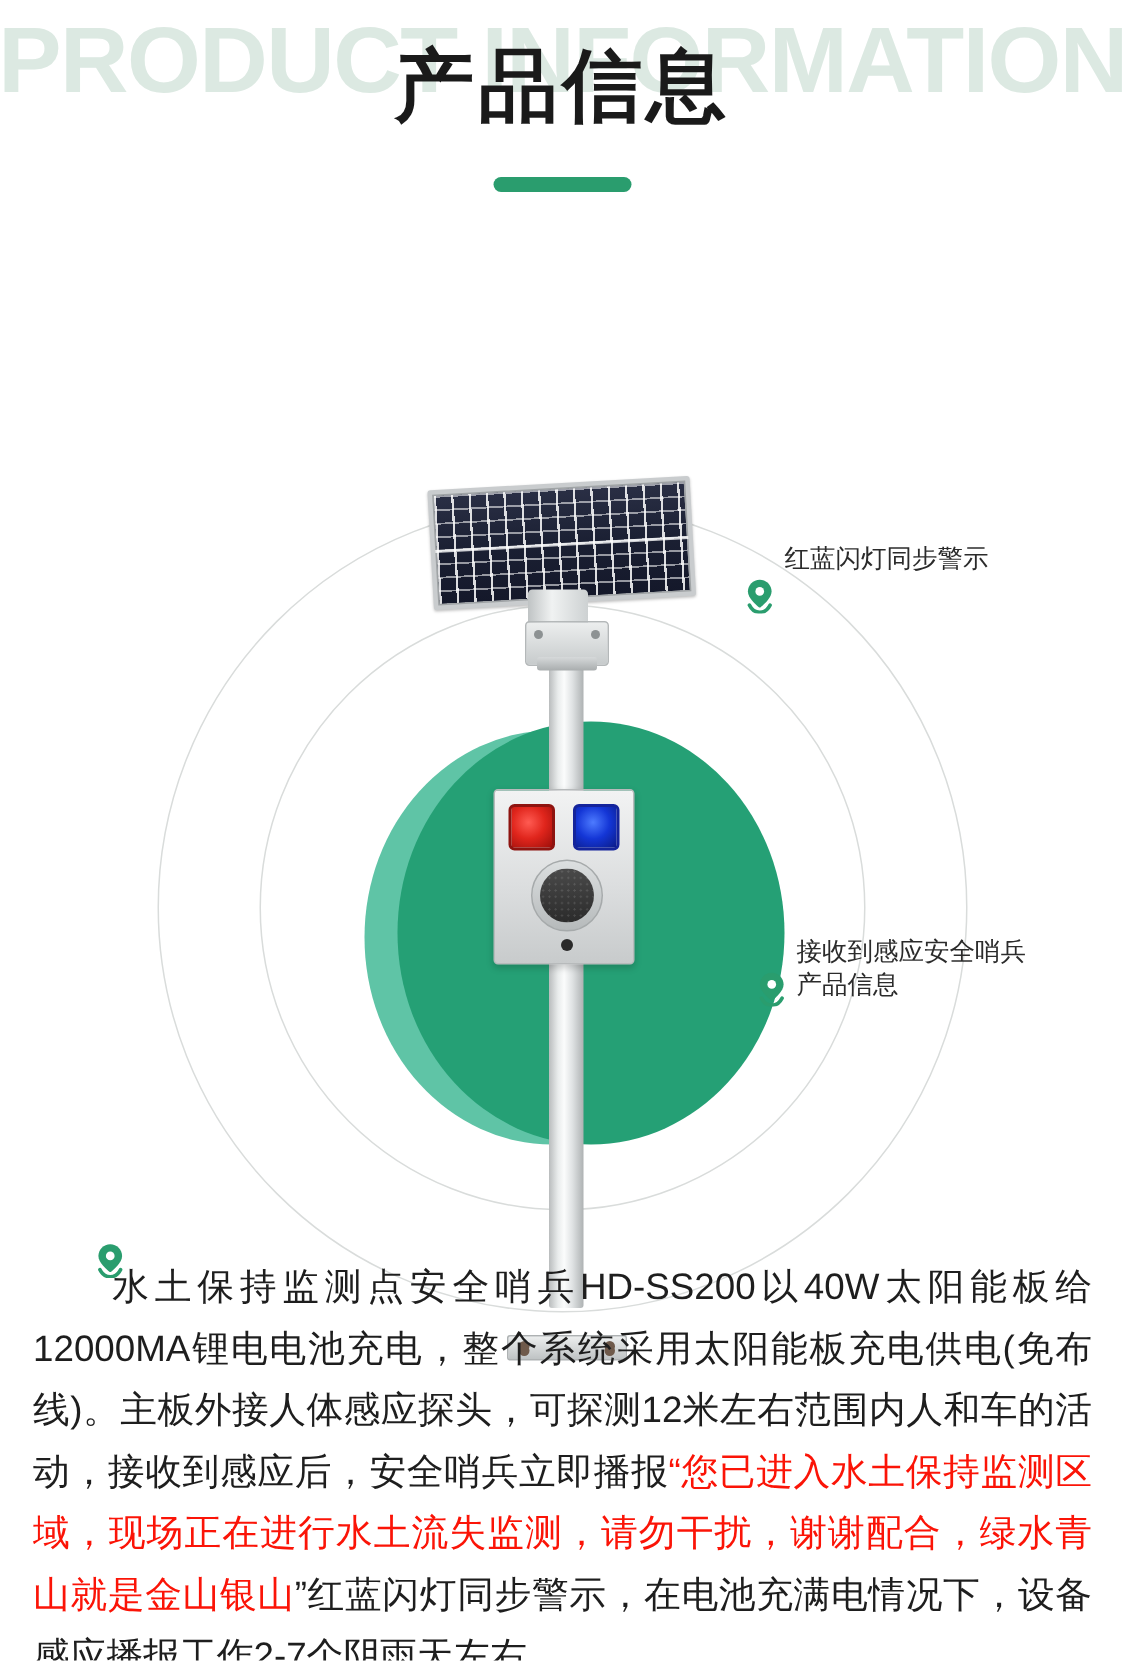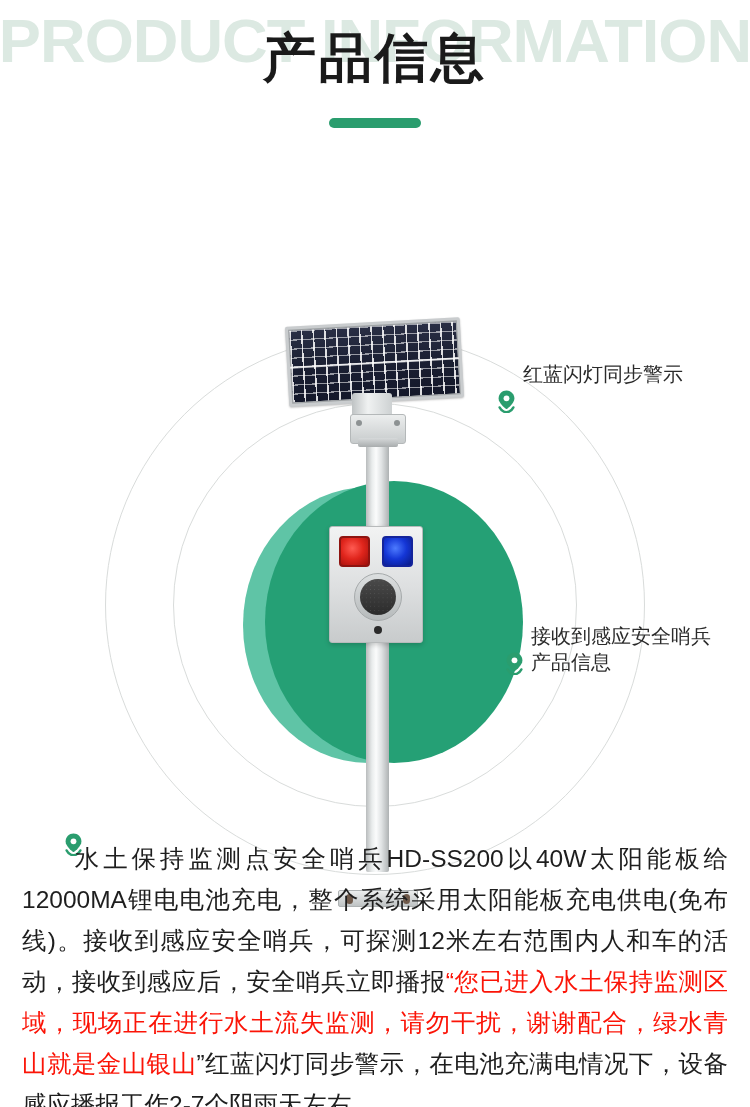"红蓝闪灯同步警示" .callout { font-size: 20px -> 17px }
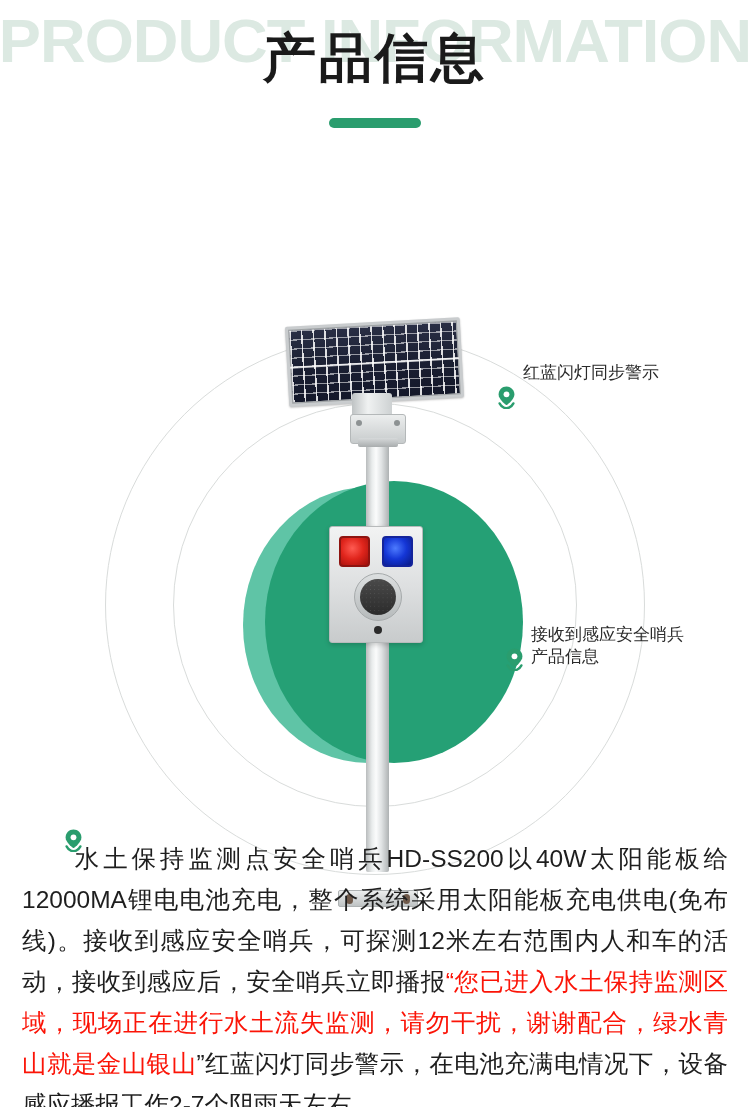"水土保持监测点安全哨兵HD-SS200以40W太阳能板给12000MA锂电电池充" span { text: 接收到感应安全哨兵 -> 主板外接人体感应探头 }
